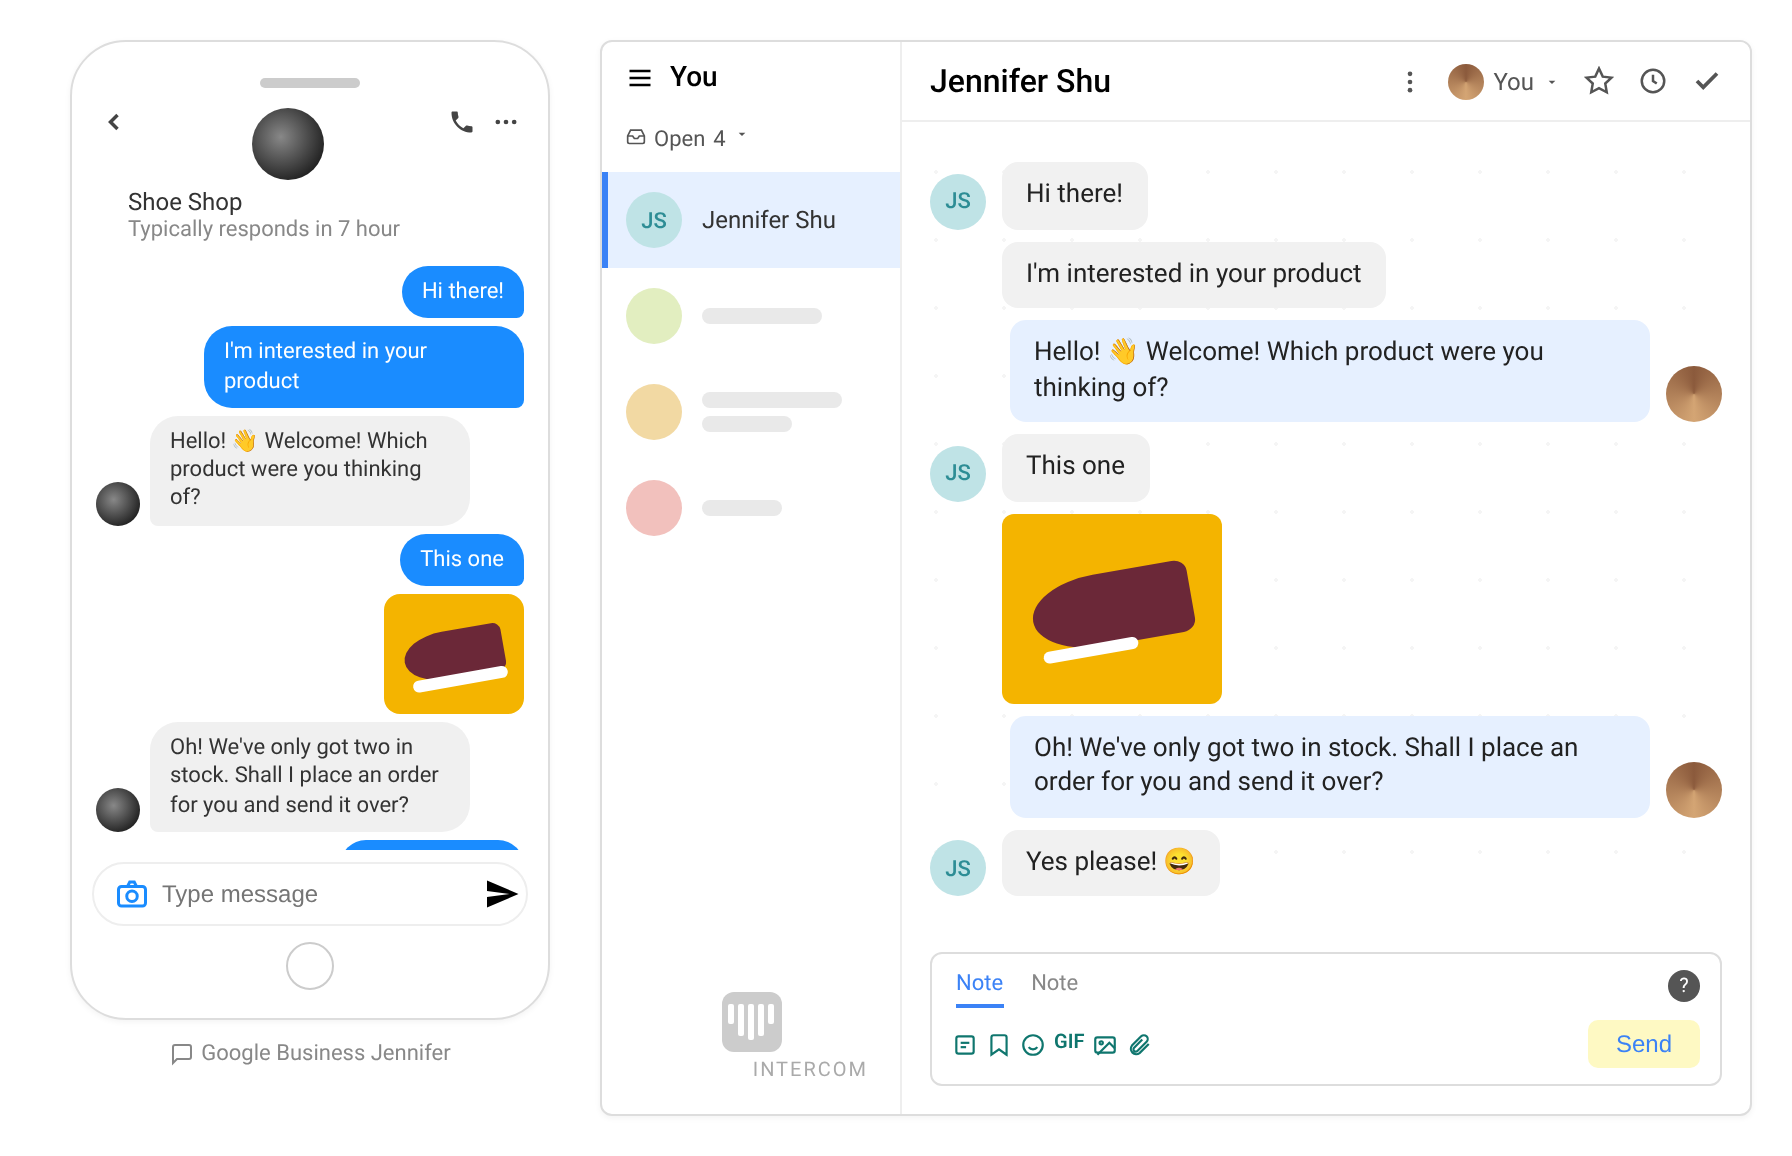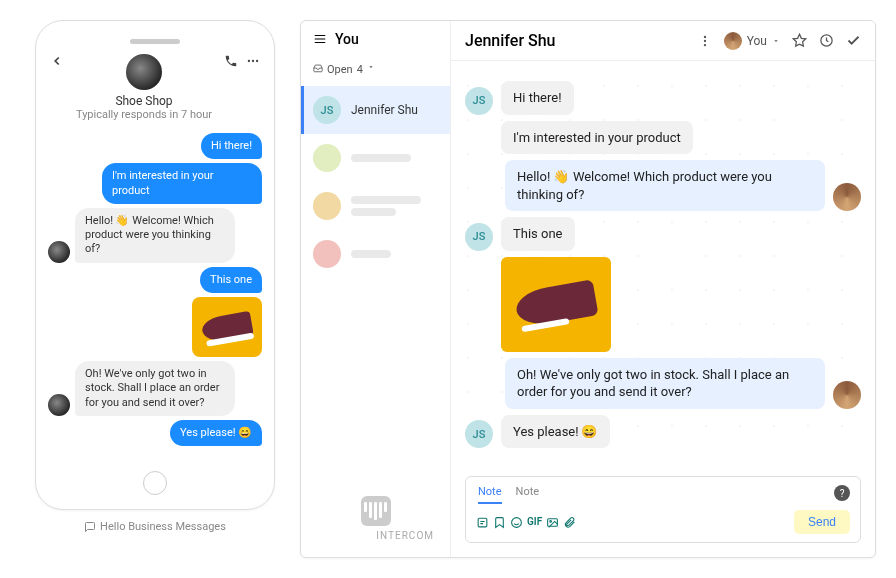"Shoe Shop" .phone-title-area { text-align: center -> left }
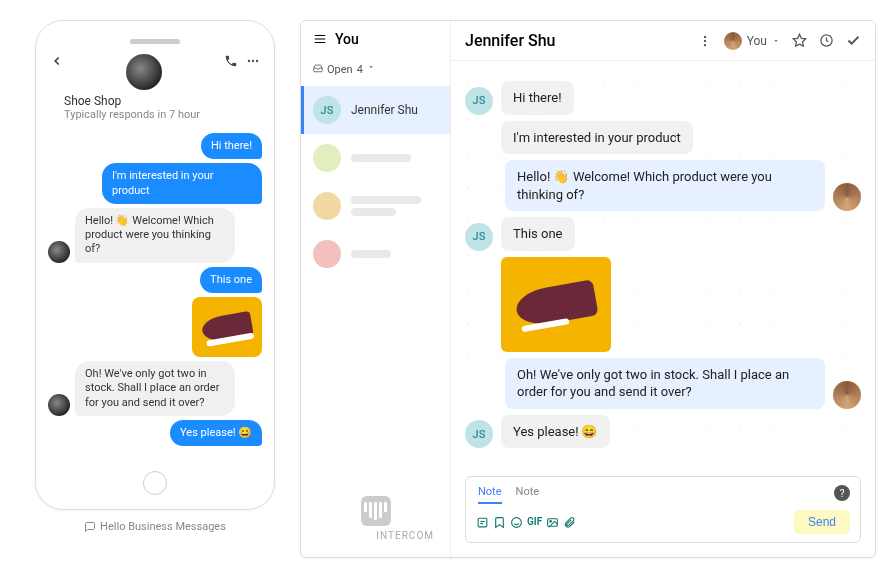"Type message" div.phone-input { html: none -> <div> <div> <svg> <rect></rect> <circle></circle> <path></path> </svg> </div> <input> <div> <svg> <path></path> </svg> </div> </div> }
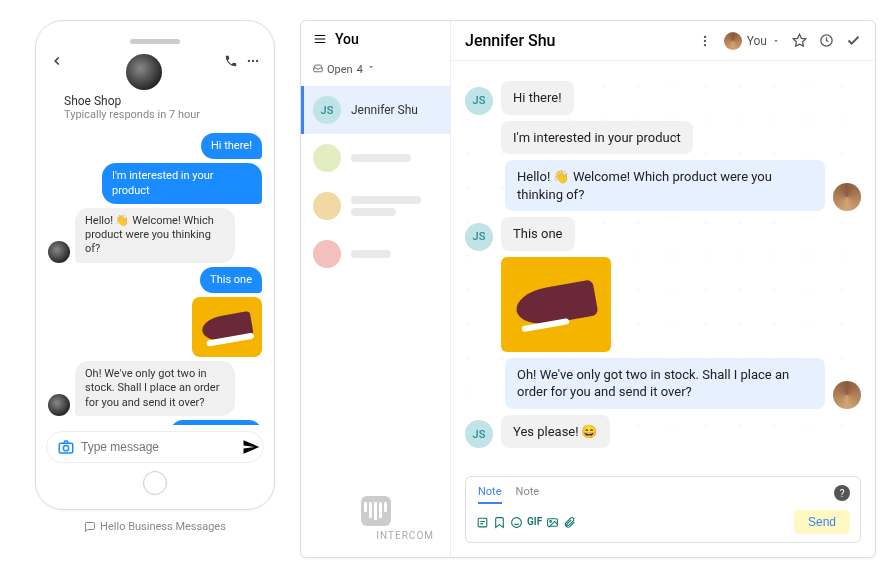"Hello Business Messages" span { text: Hello Business Messages -> Google Business Jennifer }
